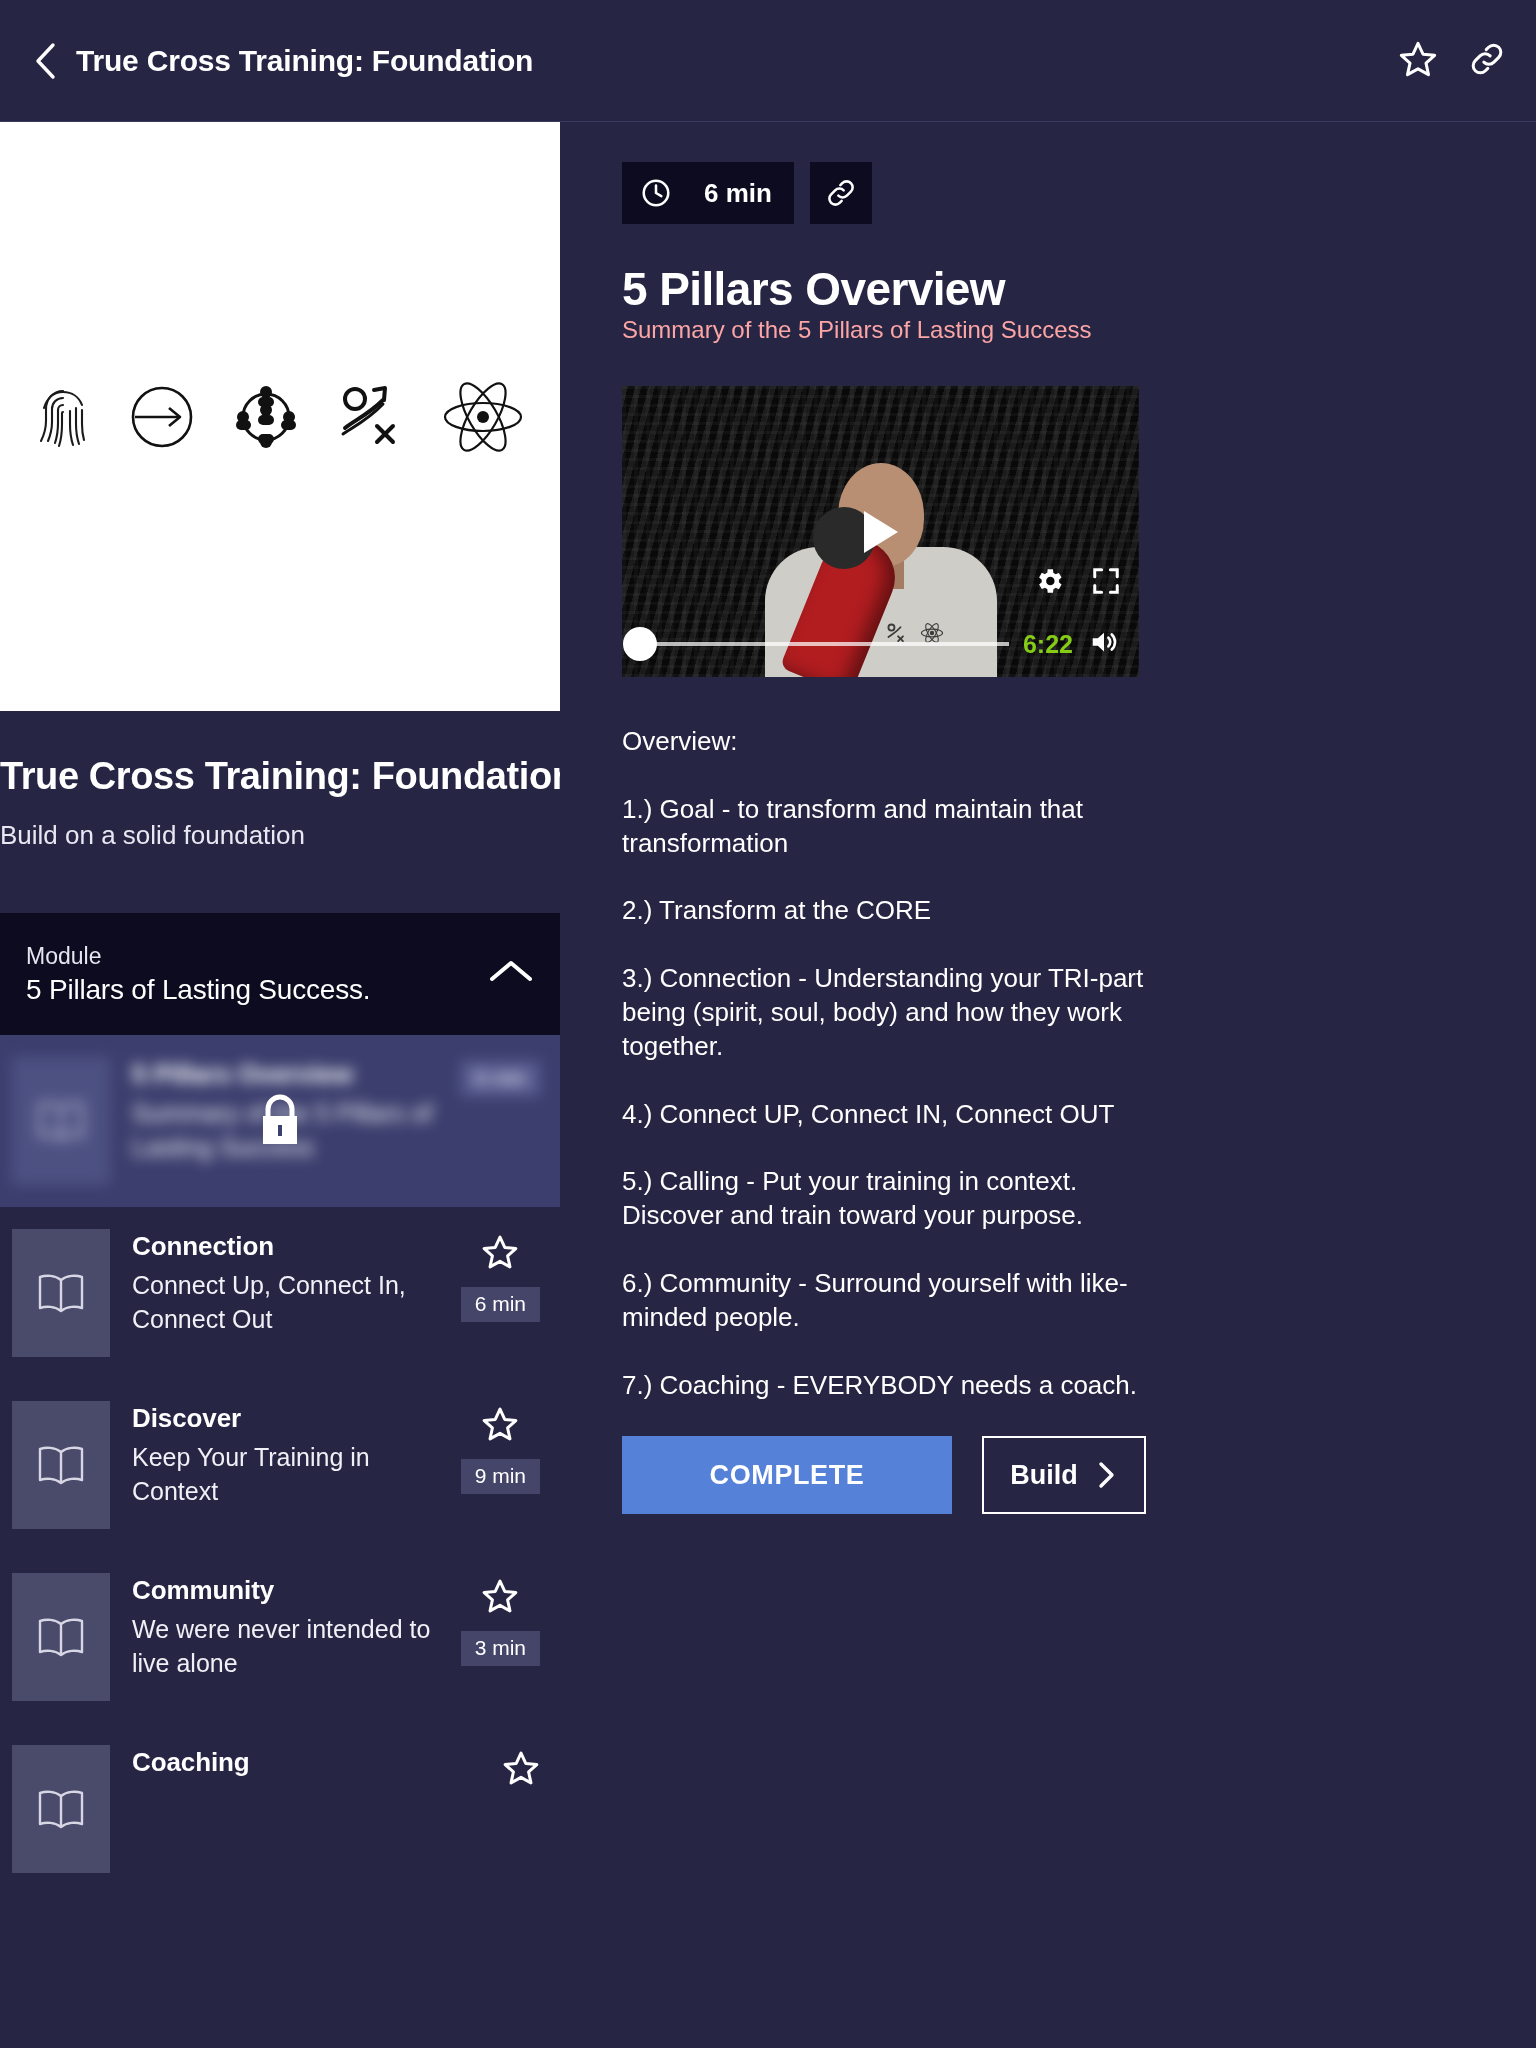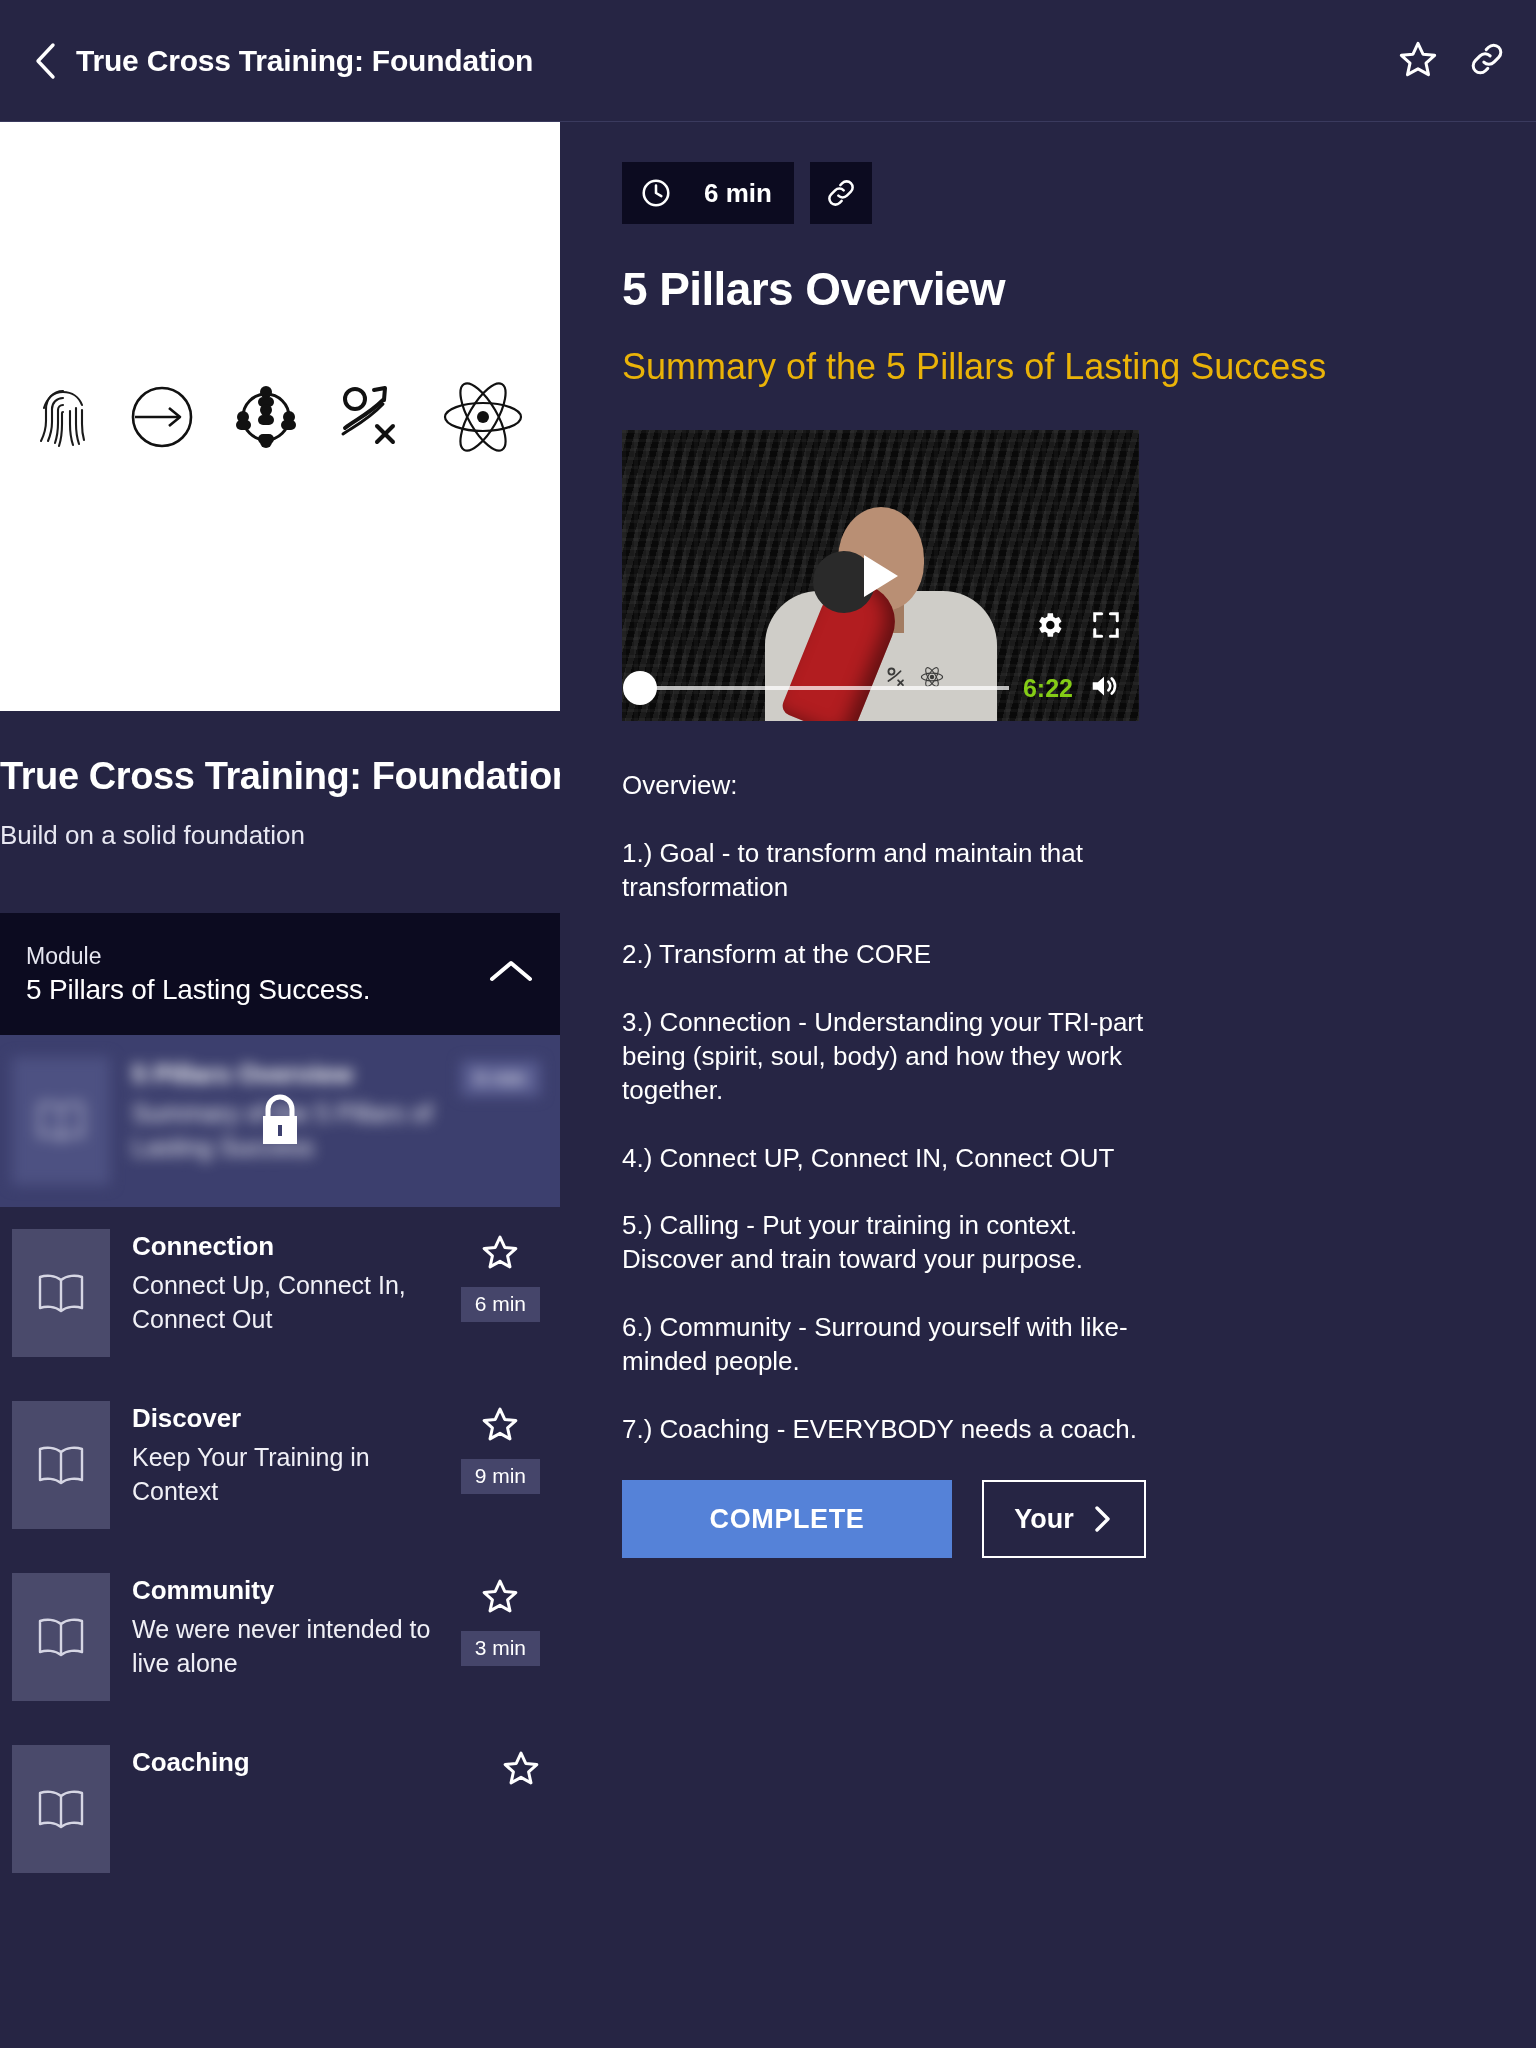"Summary of the 5 Pillars" .lesson-subtitle { color: #eab308 -> #fca5a5; font-size: 36px -> 24px; margin-top: 30px -> none }
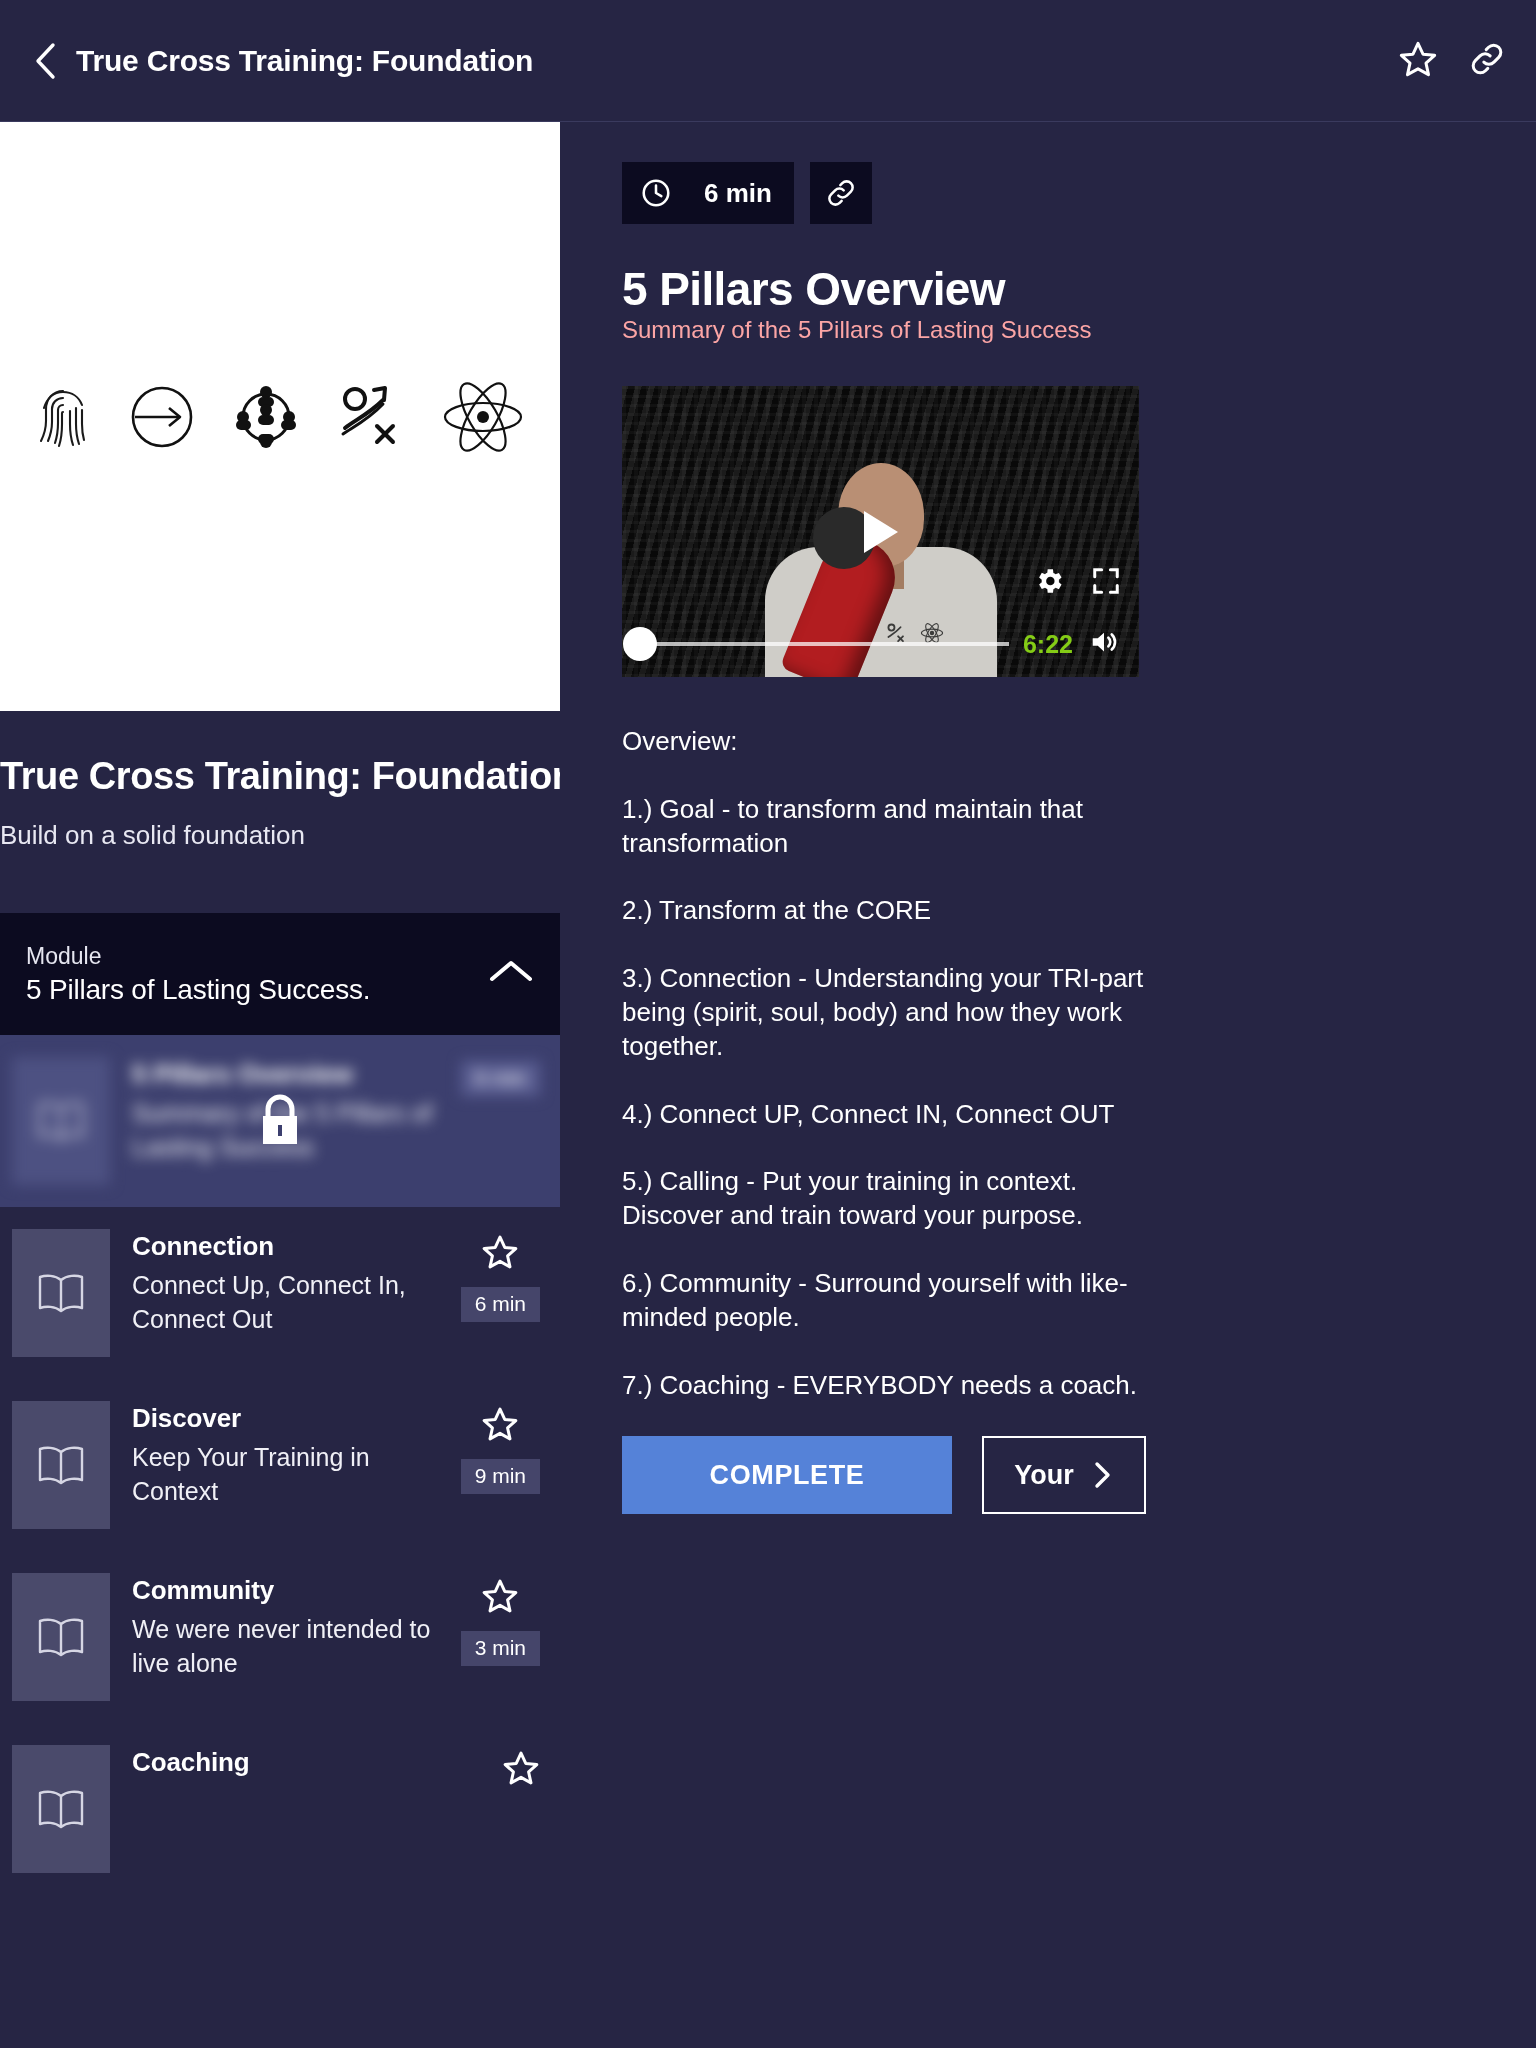"Your" span { text: Your -> Build }
